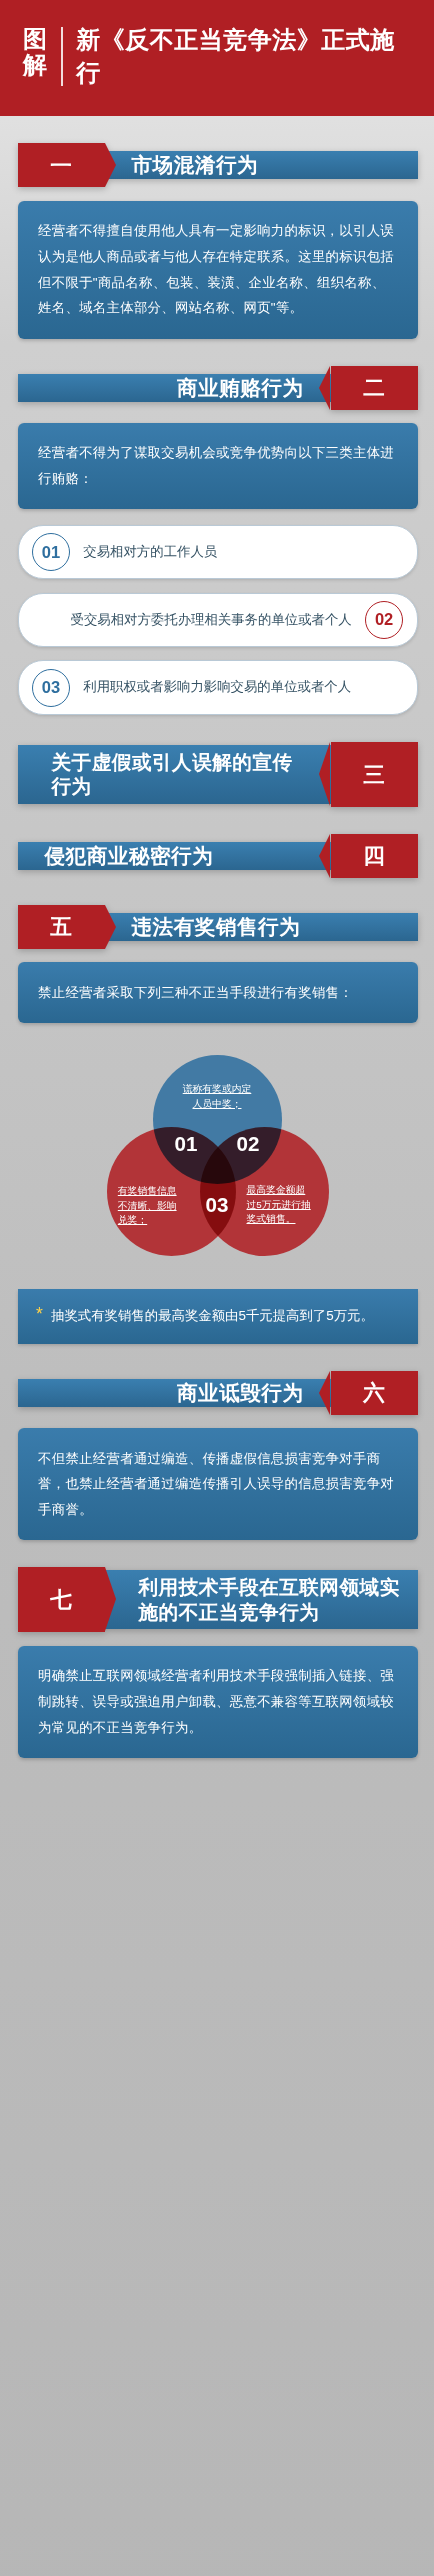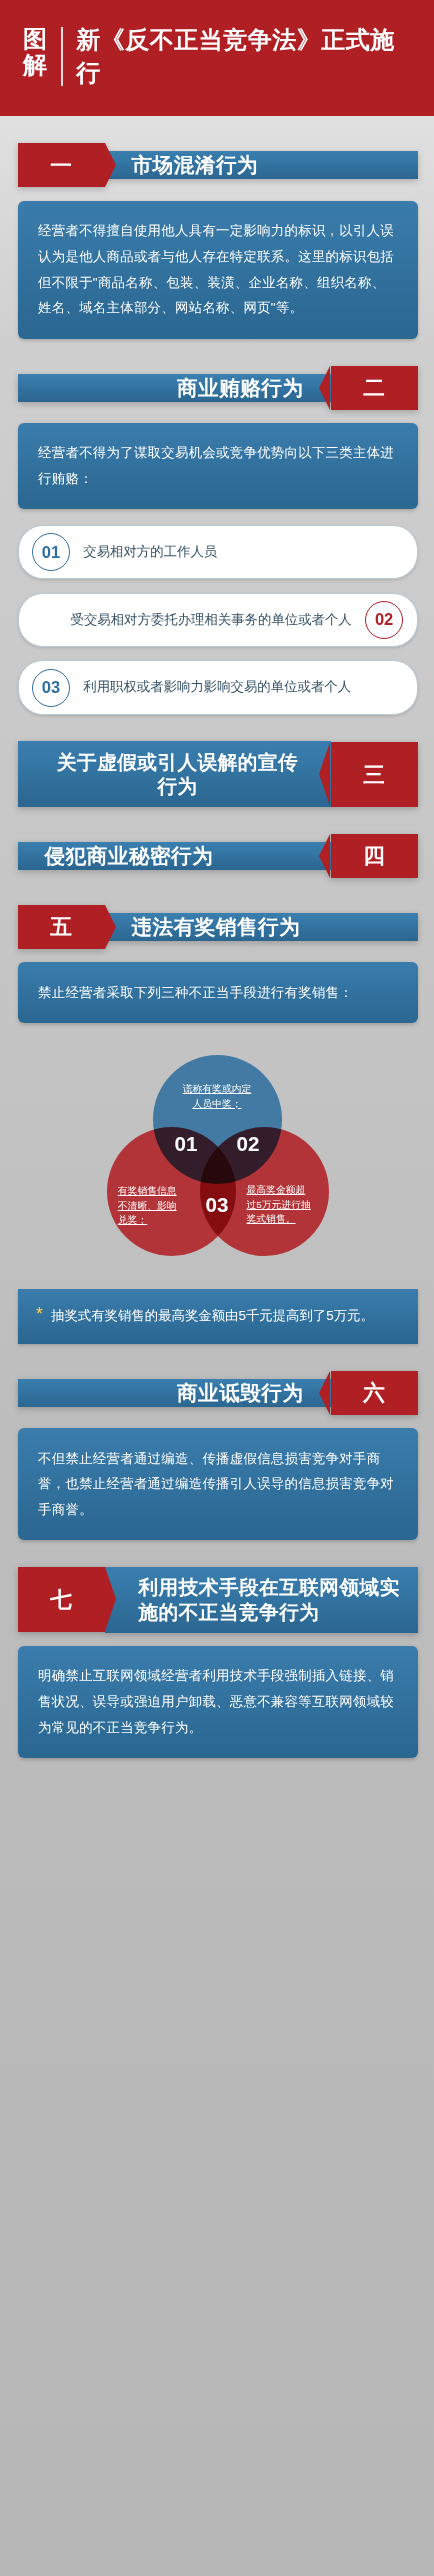"商业贿赂行为" .titlebox.pr { text-align: center -> left }
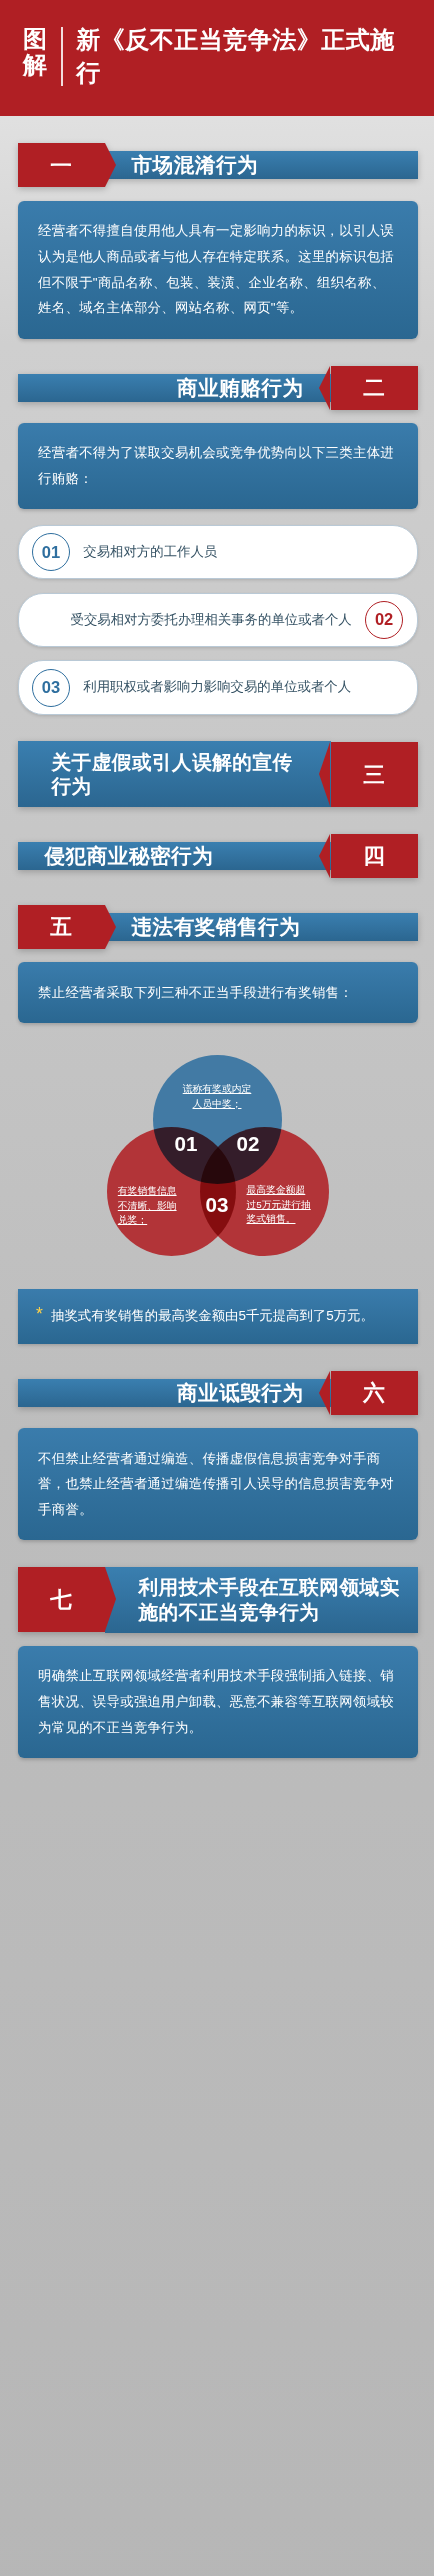"关于虚假或引人误解的宣传行为" .banner.tall .titlebox { height: 66px -> 59px }
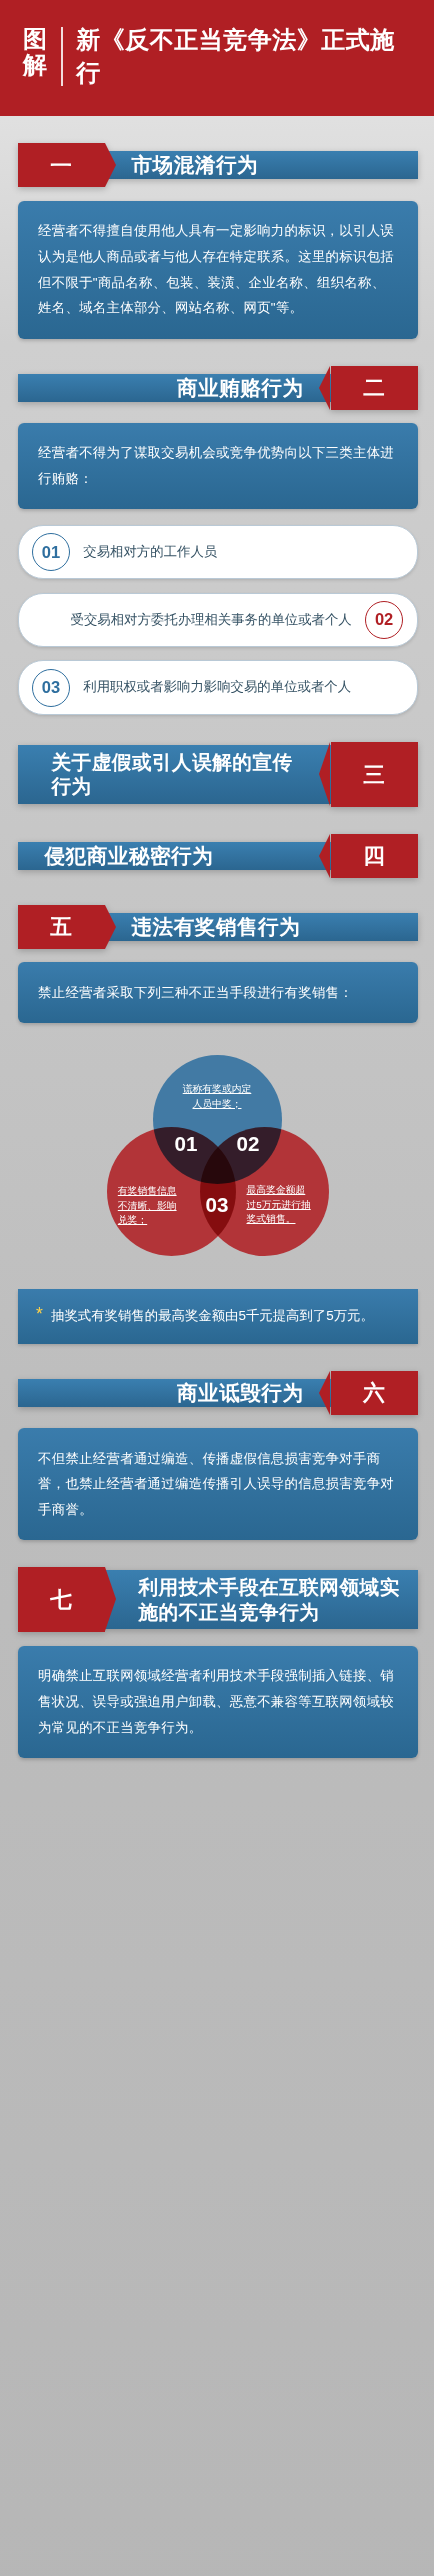"明确禁止互联网领域经营者利用技术手段强制插入链接、销售状况、误导或强迫用户卸载、" div.panel { text: 销售状况 -> 强制跳转 }
